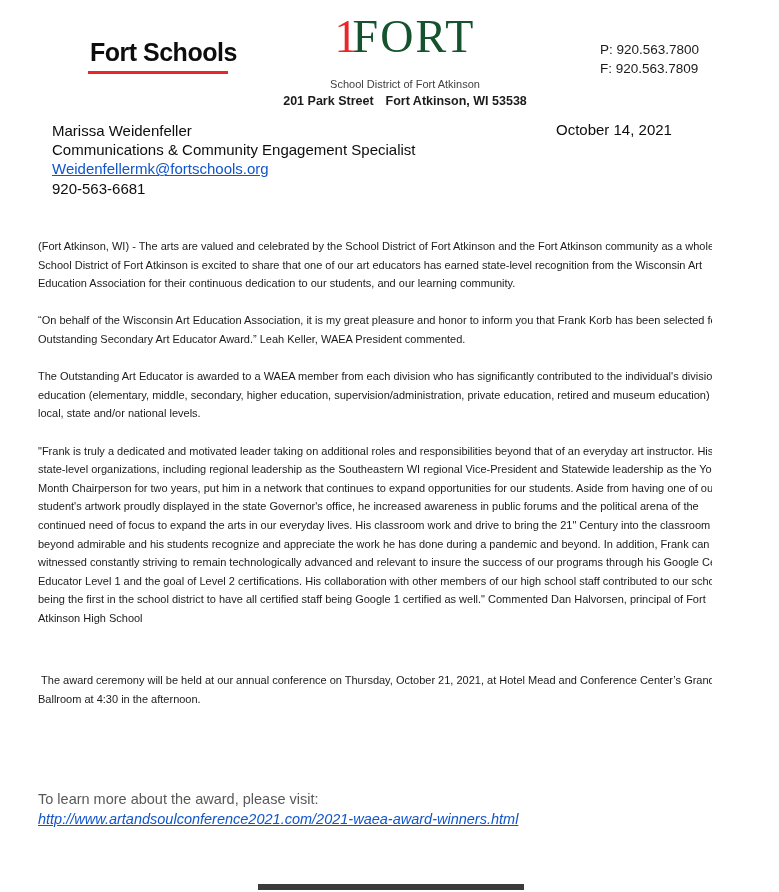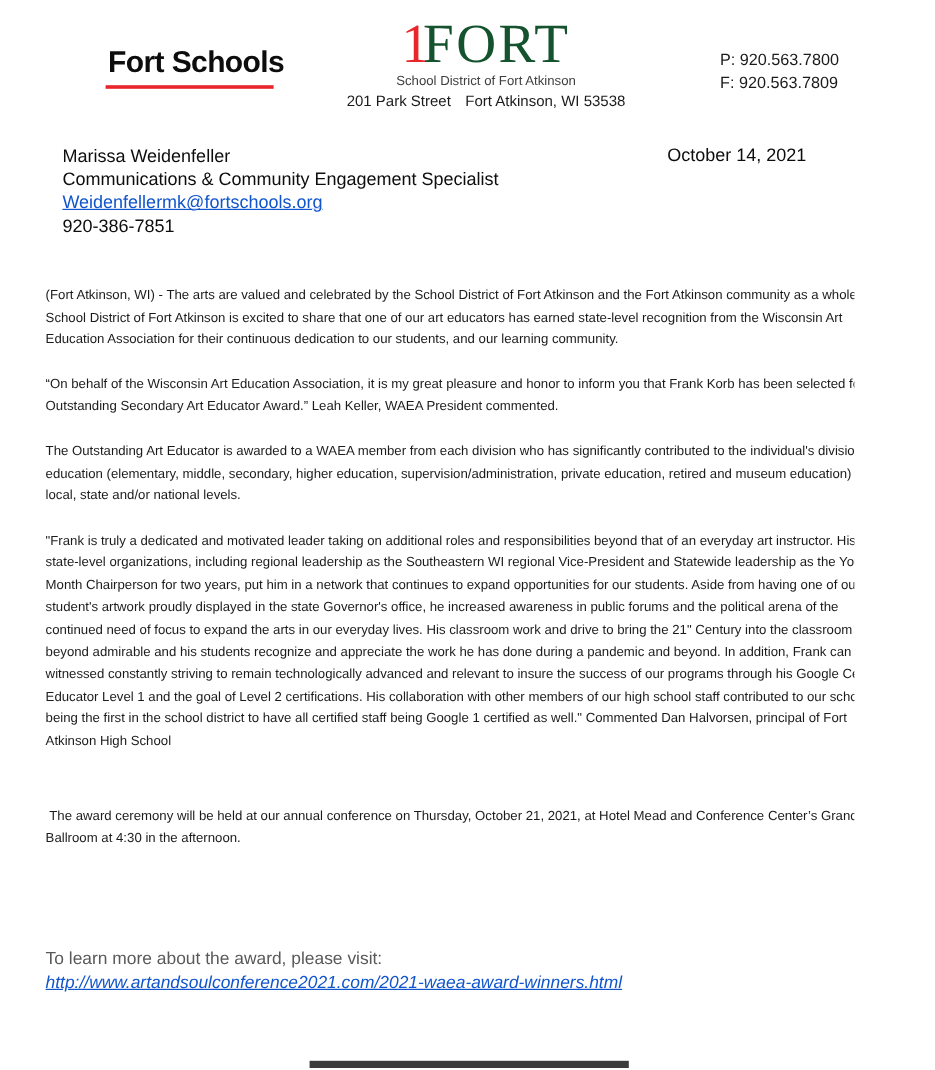"School District of Fort Atkinson" .hdr-logo-sub { margin-top: 2px -> 18px }
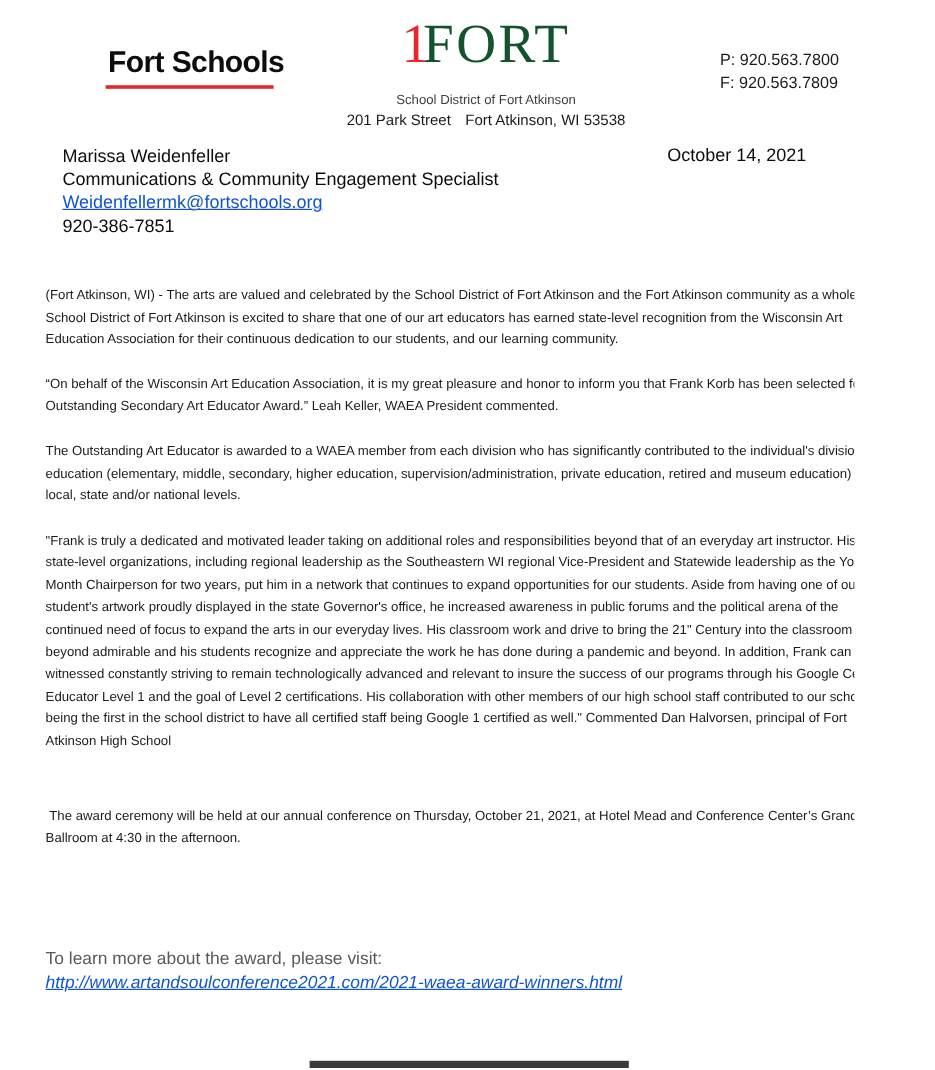"201 Park Street" .hdr-logo-addr { align-items: flex-start -> flex-end; font-weight: none -> bold }
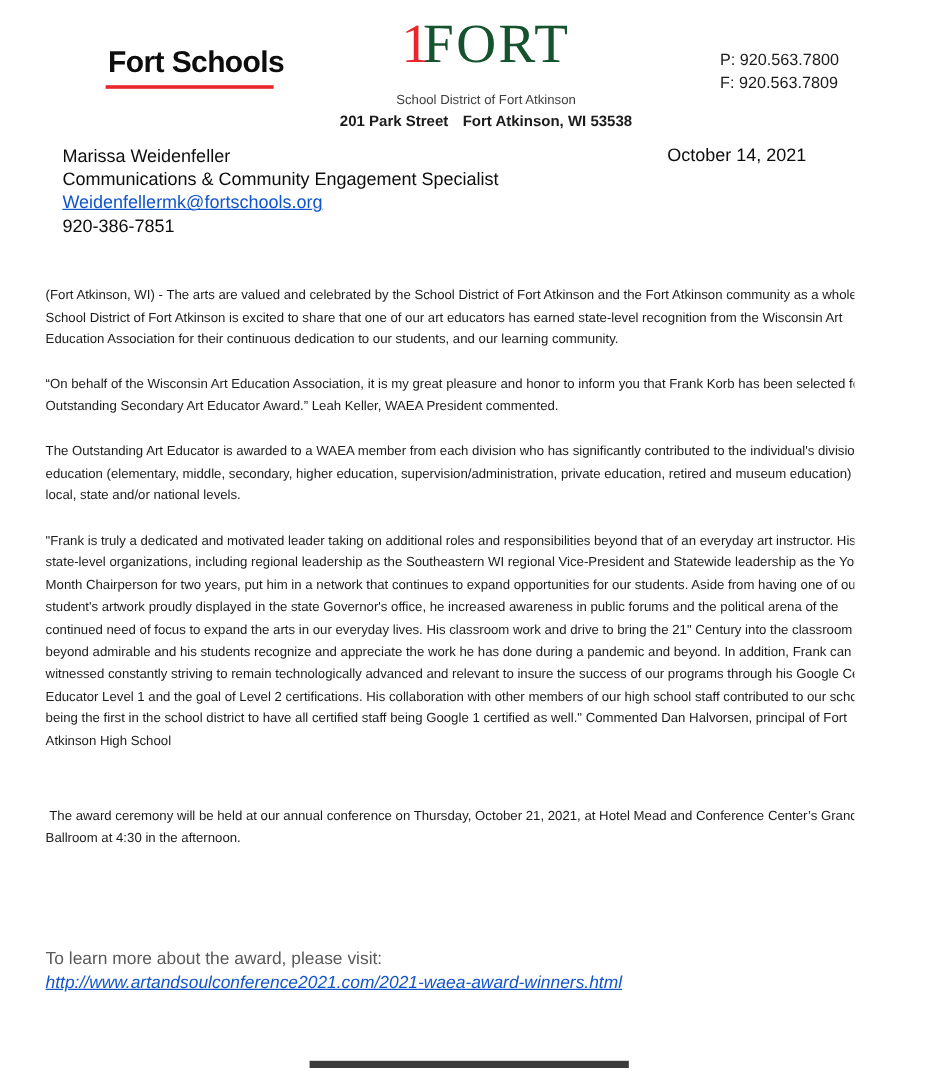"920-386-7851" div { text: 920-386-7851 -> 920-563-6681 }
